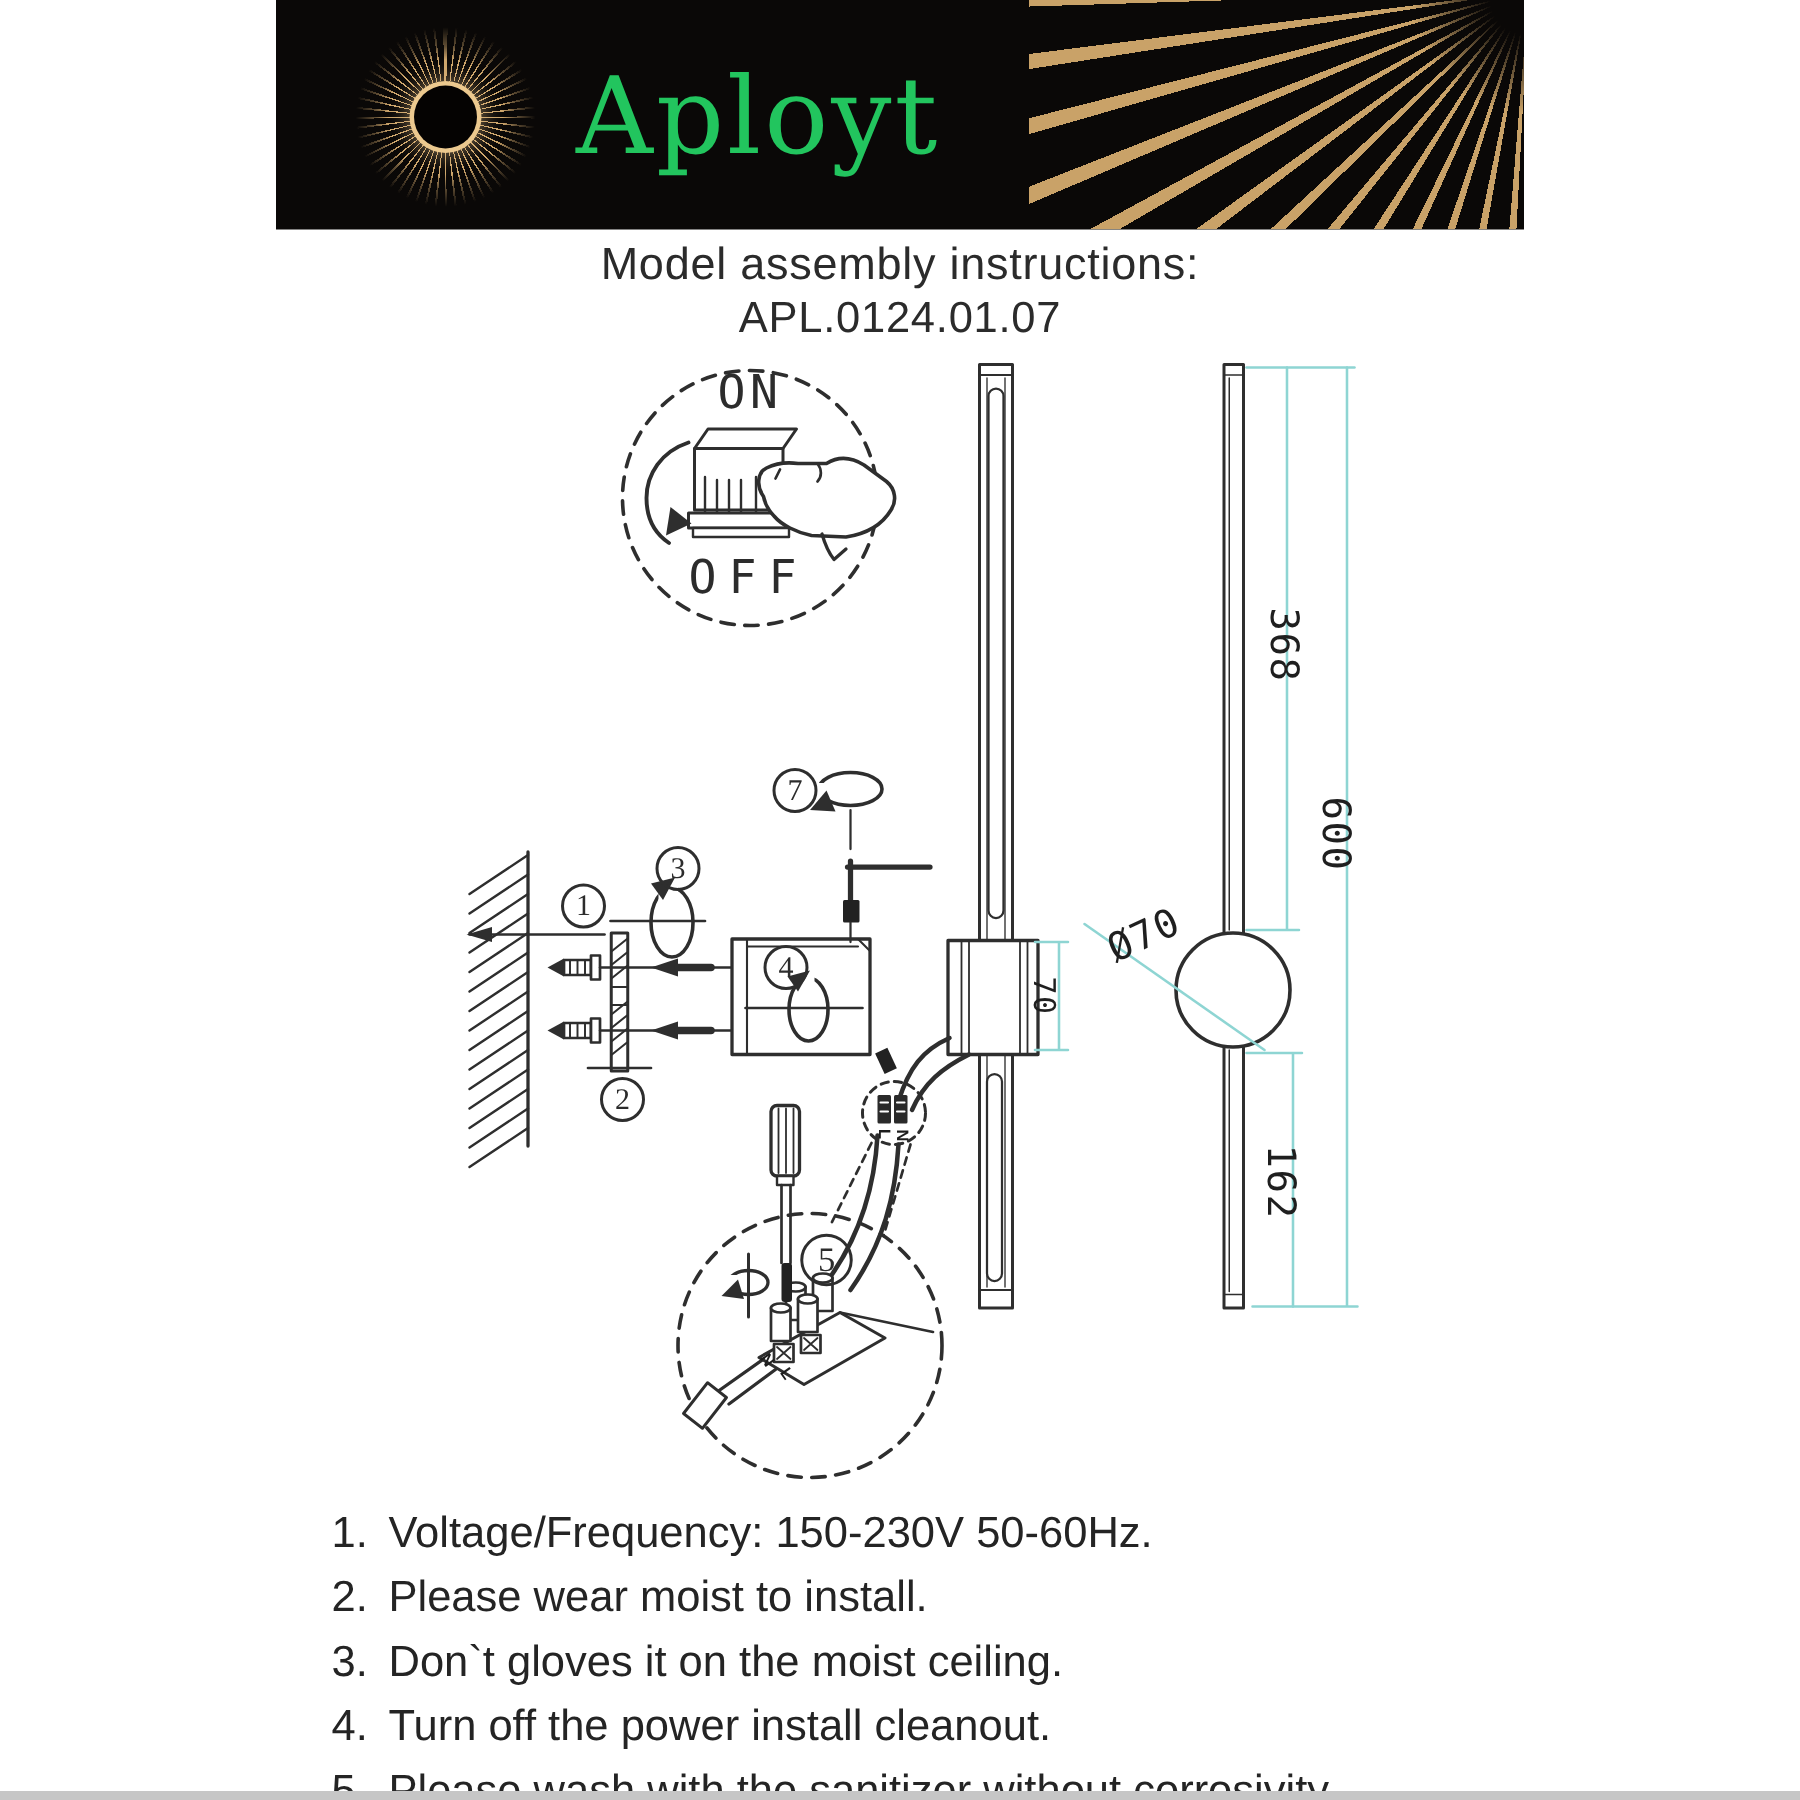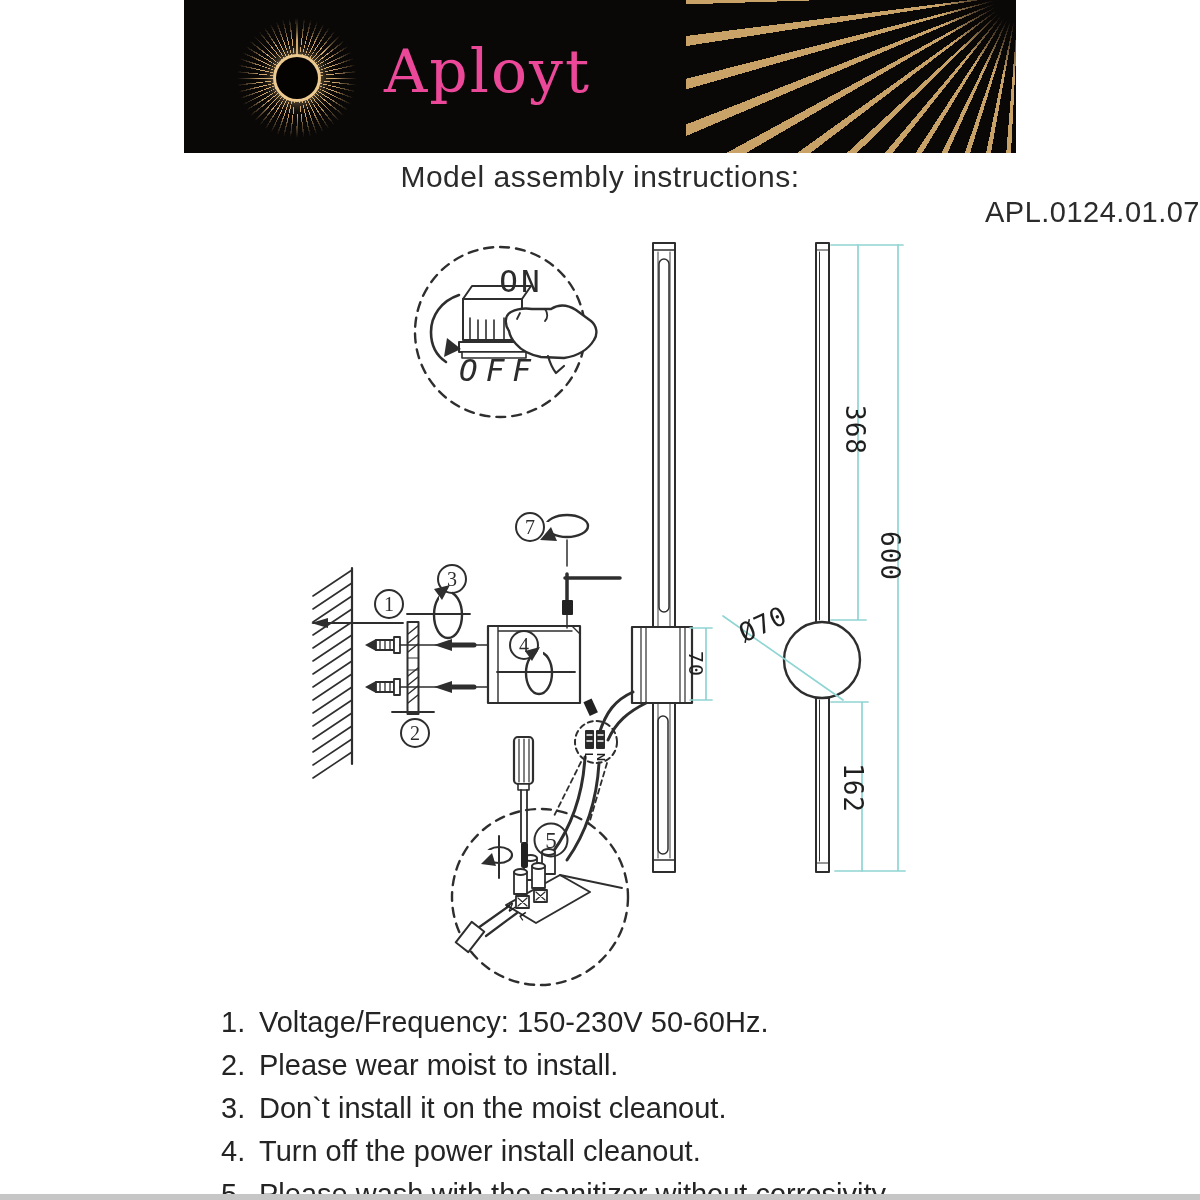"Aployt" .logo-text { color: #ec4899 -> #22c55e; font-size: 60px -> 71px }
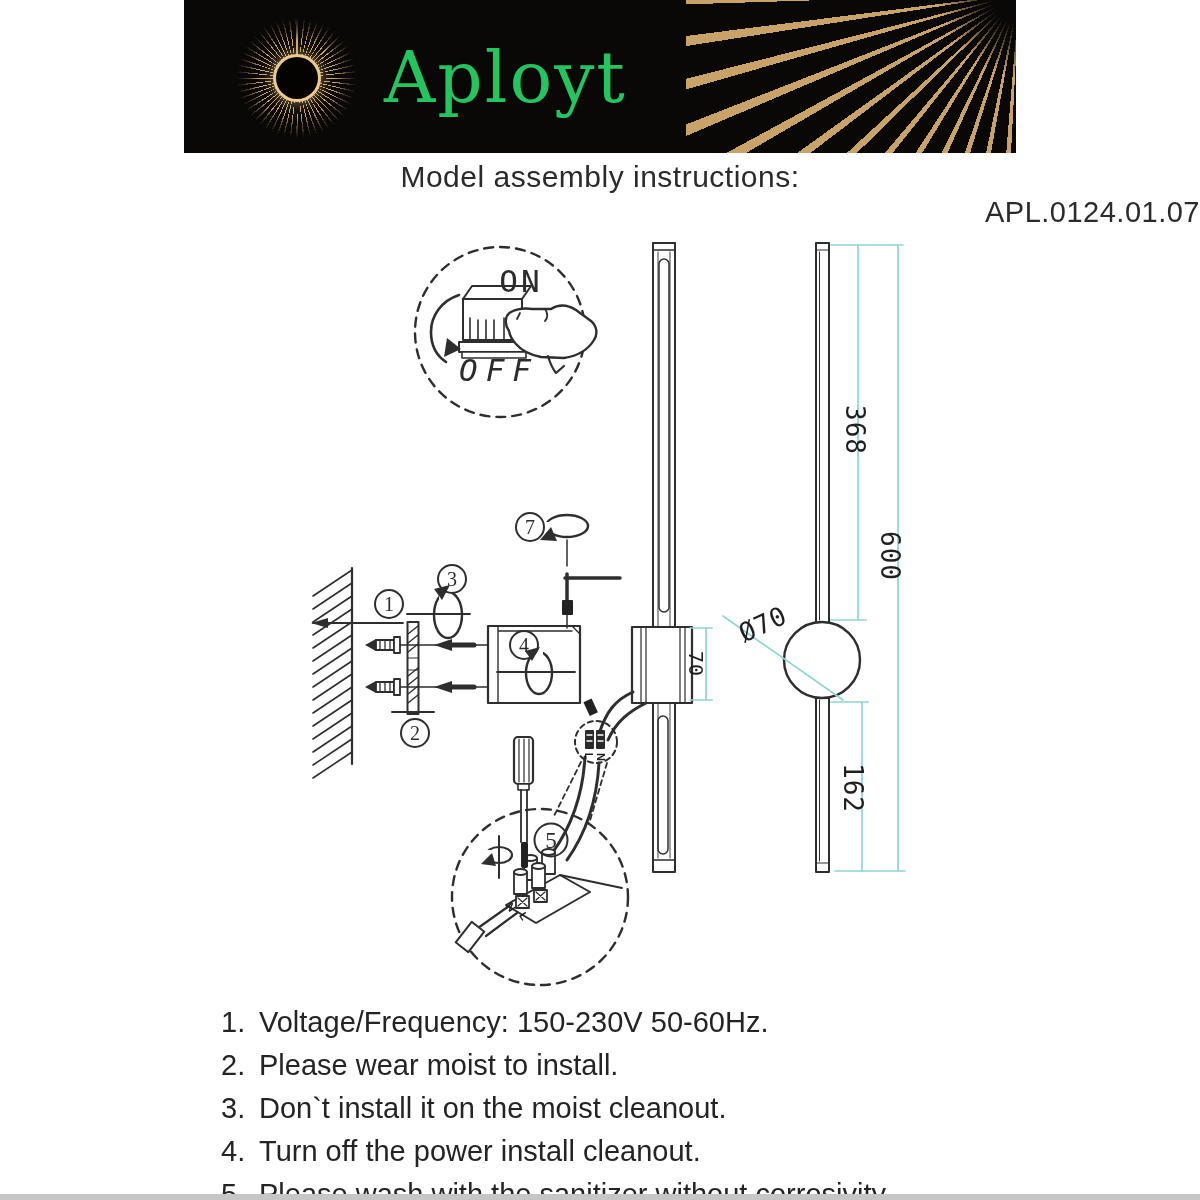"APL.0124.01.07" .title2 { text-align: right -> center }
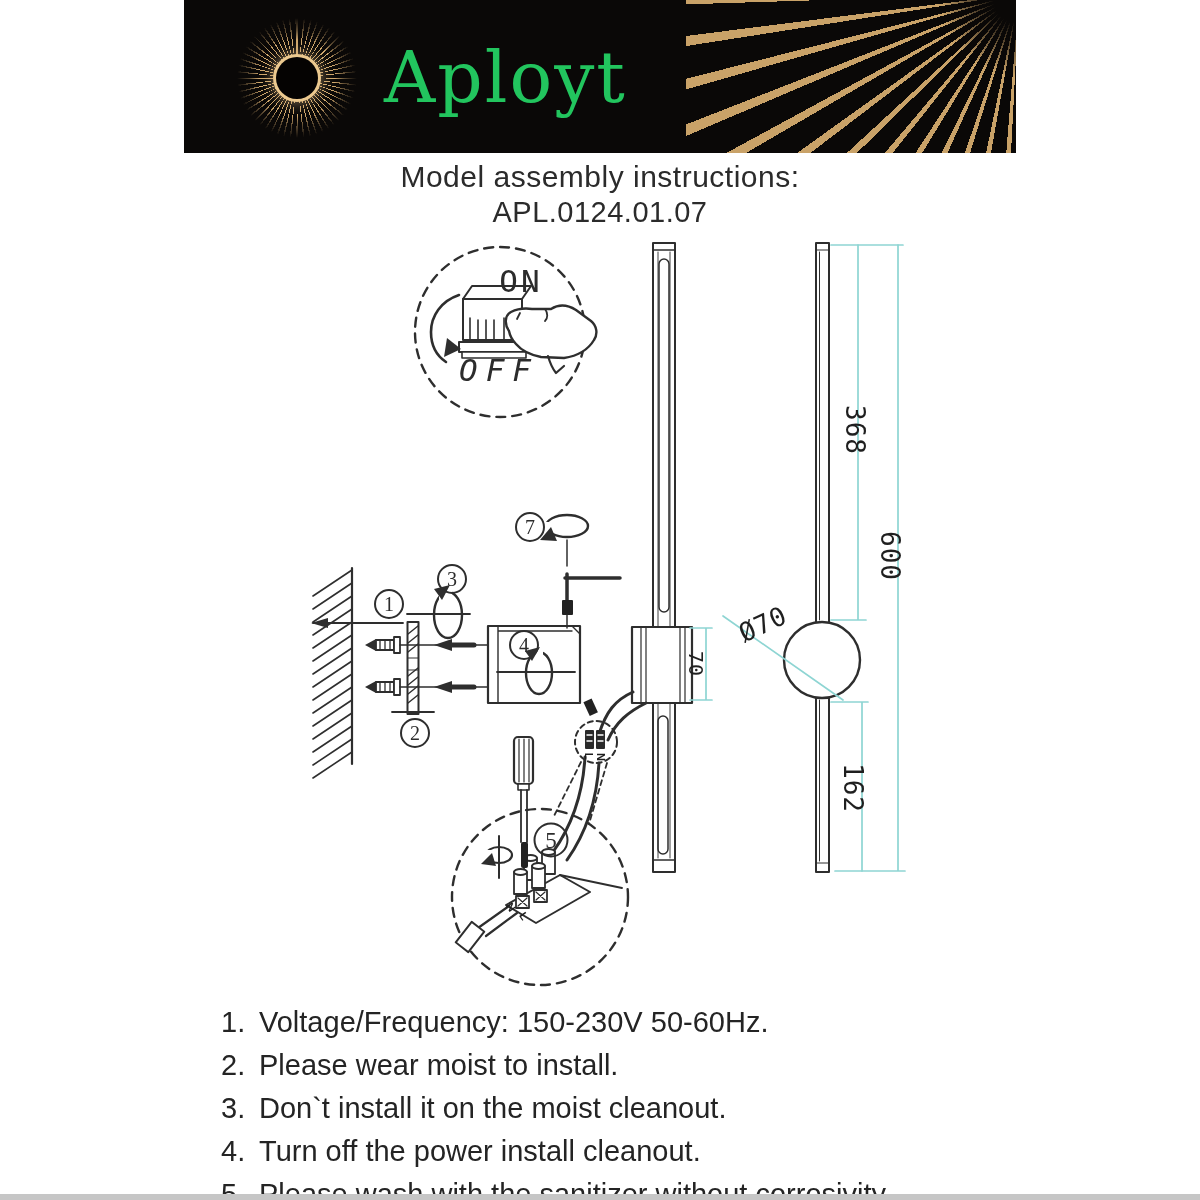"ON" span.ovl { margin-left: 21px -> none; top: 281px -> 262px }
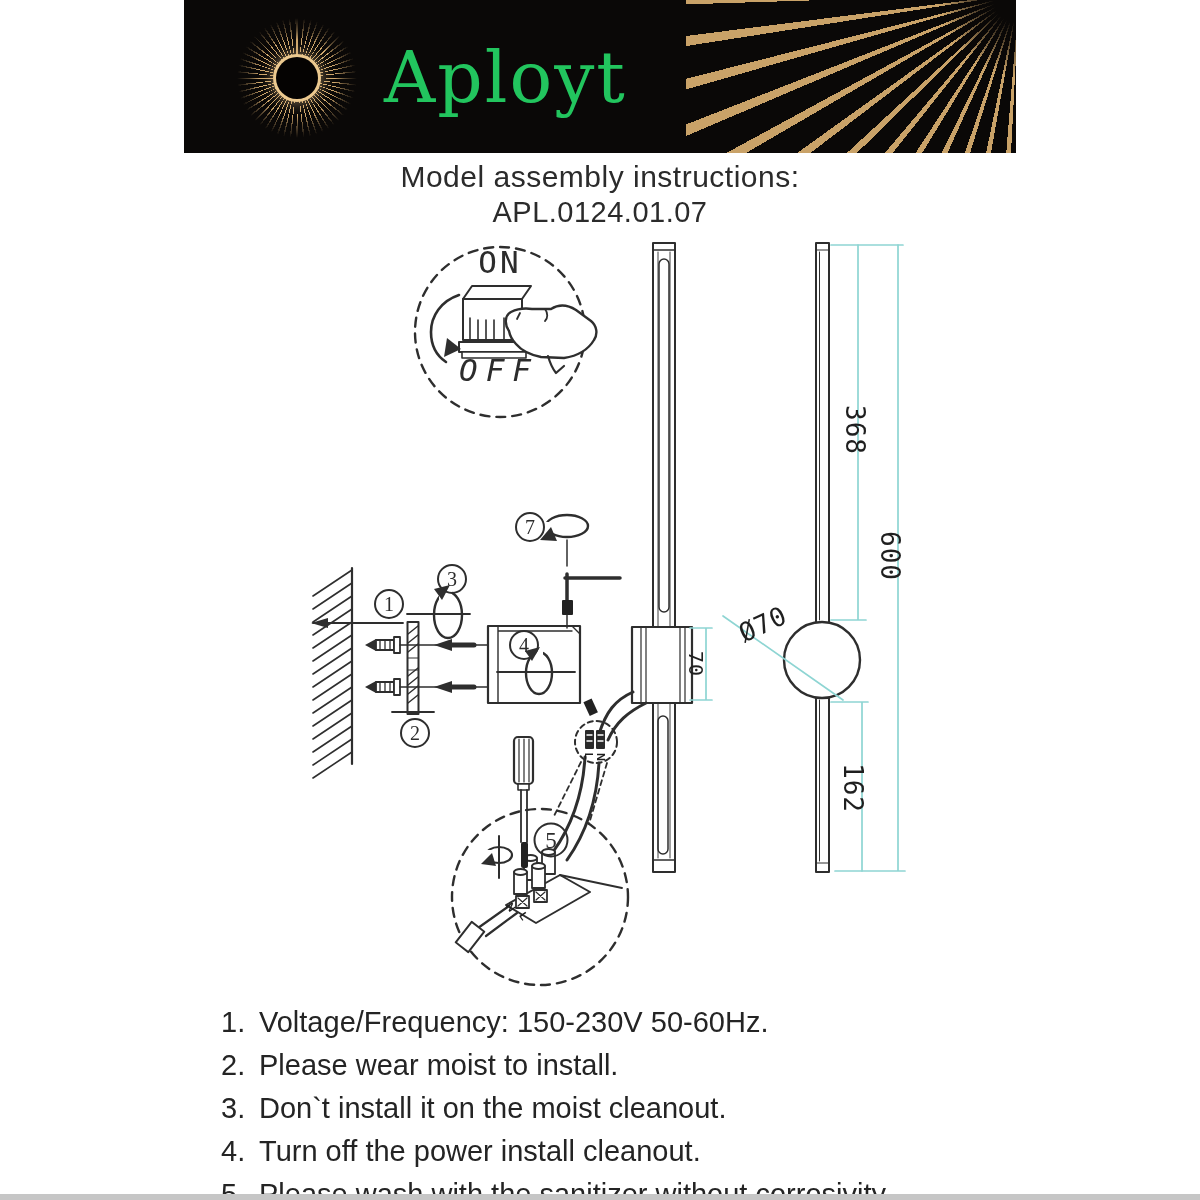"OFF" span.ovl { font-style: italic -> none; top: 370px -> 385px }
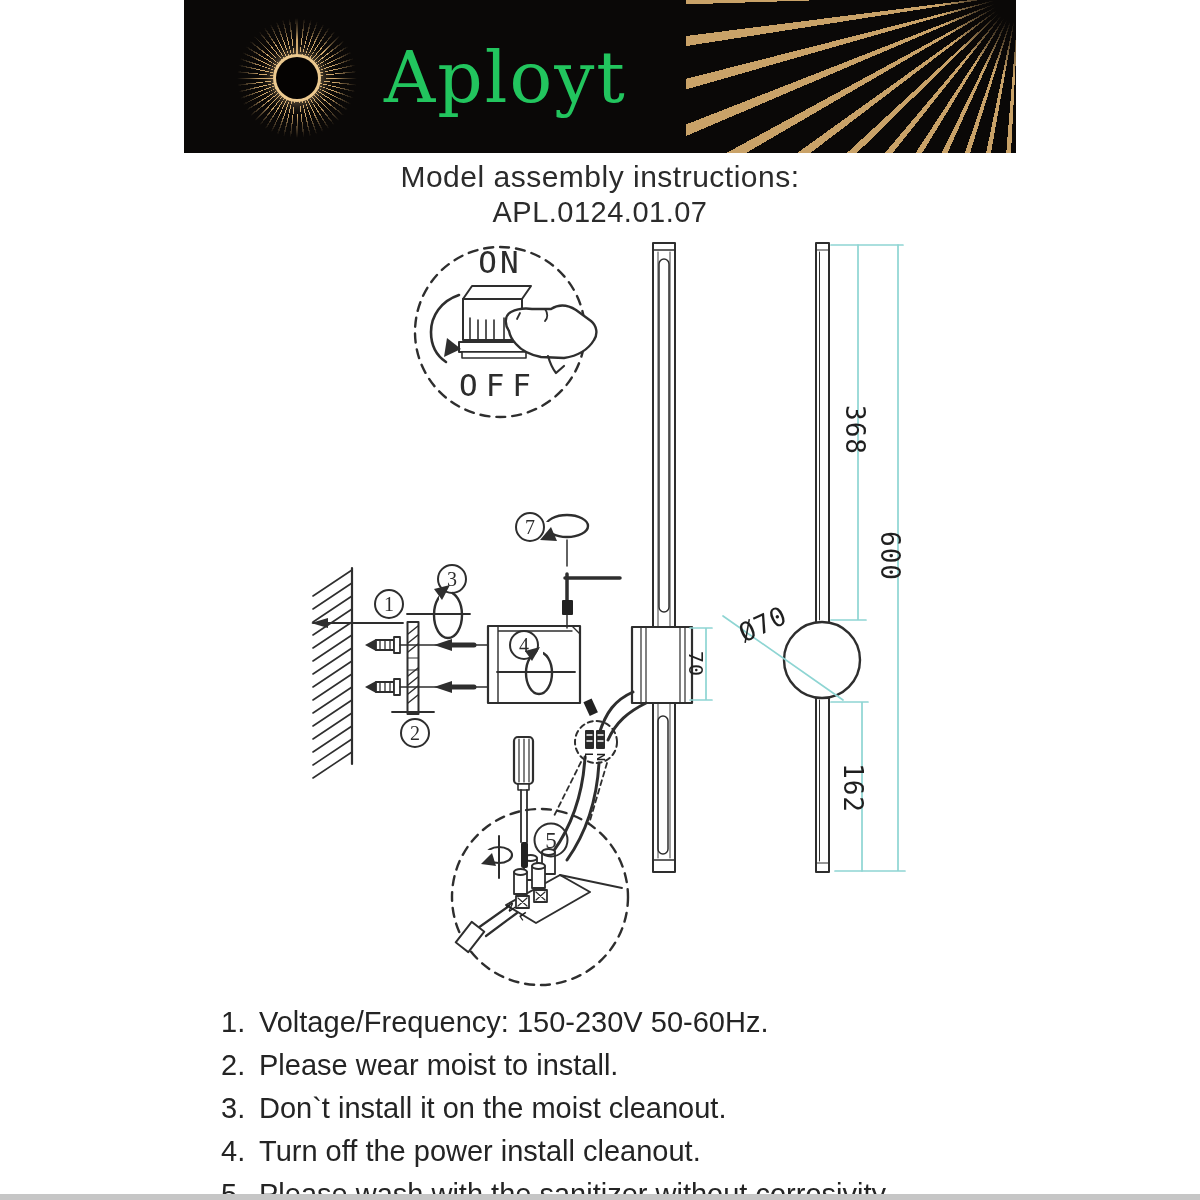"Don`t install it on the" span.ins-text { text: install it on the moist cleanout -> gloves it on the moist ceiling }
